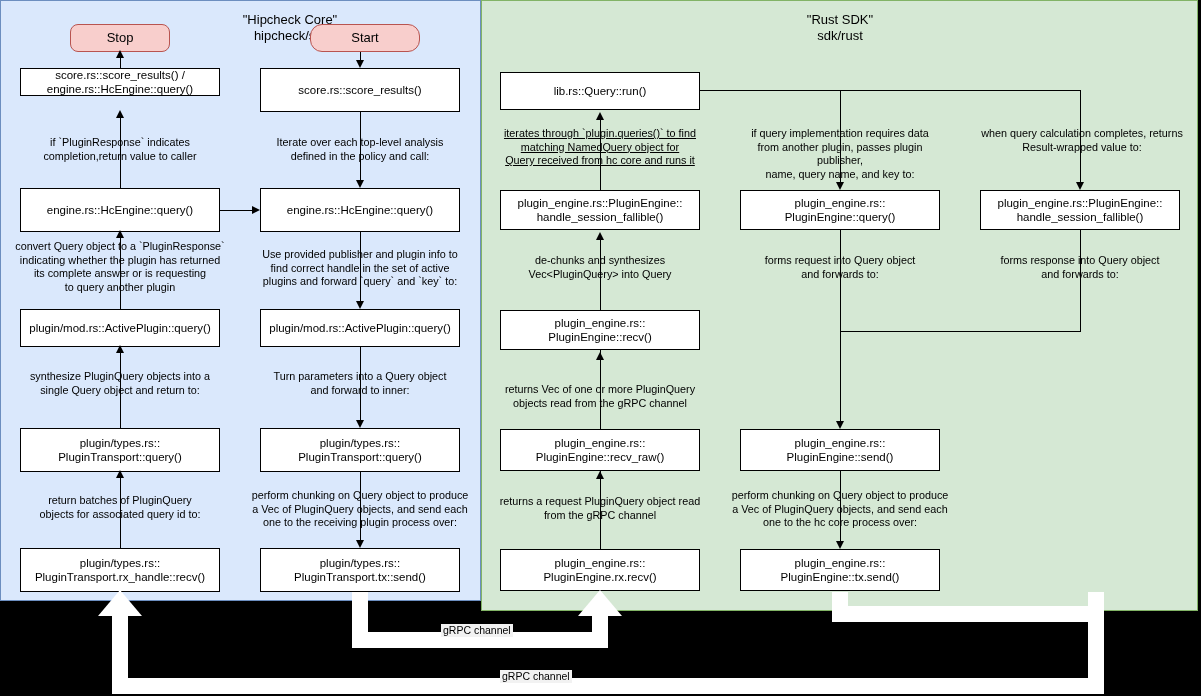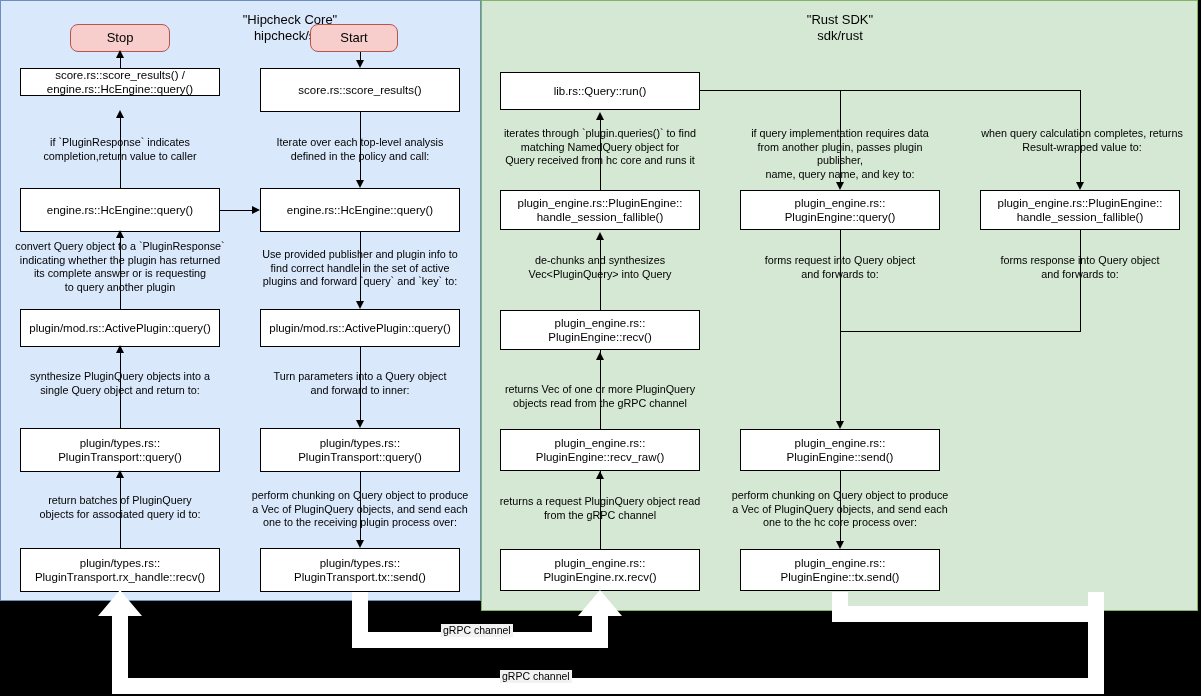"Start" div.node { border-radius: none -> 12px; width: 88px -> 110px }
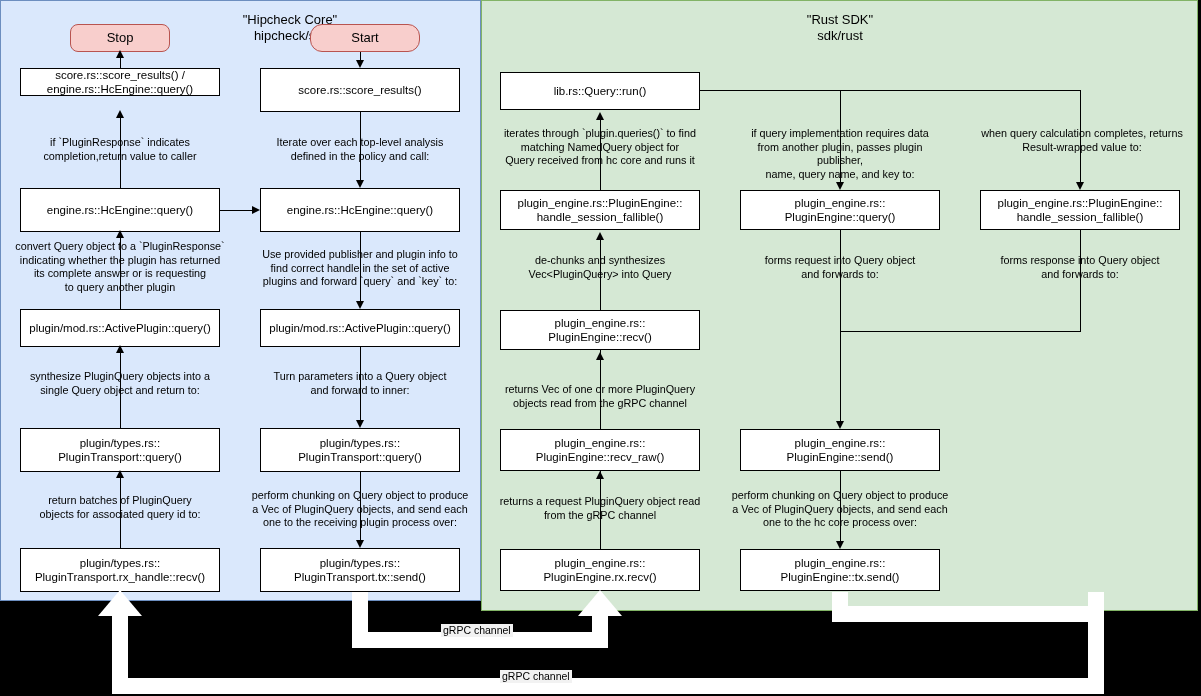"iterates through `plugin.queries()` to" div.lbl { text-decoration: none -> underline }
